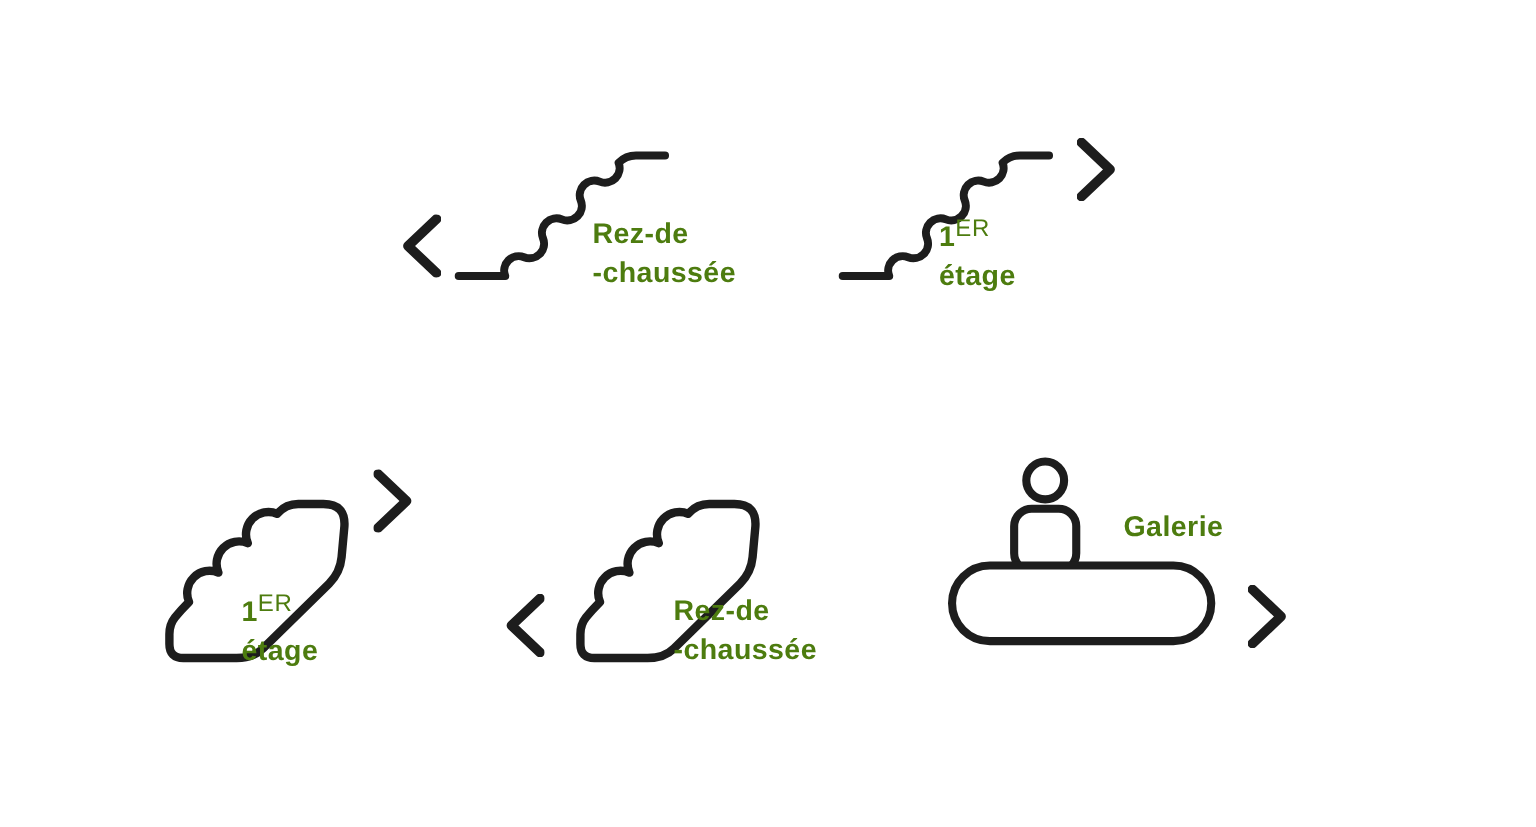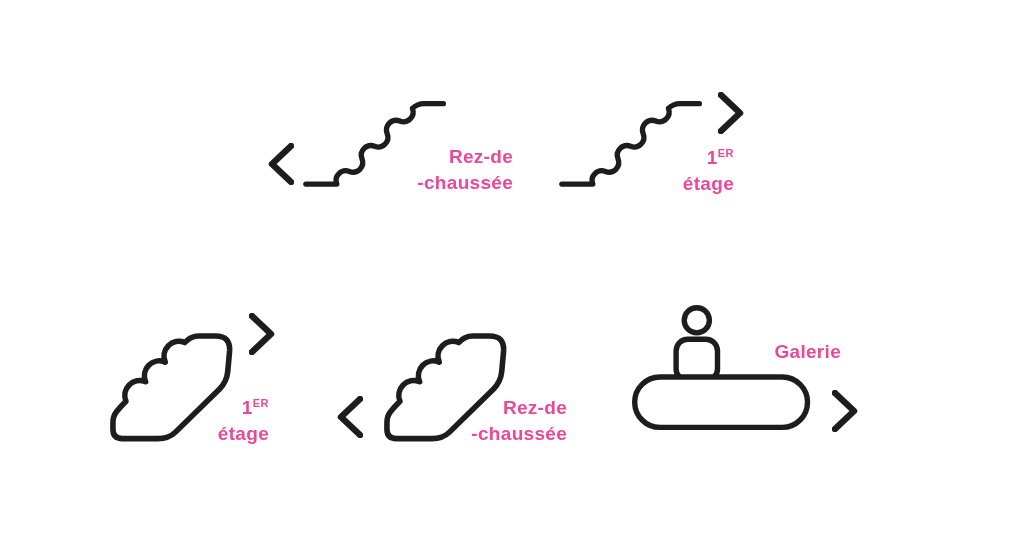"Rez-de" .label { color: #ec4899 -> #4d7c0f; text-align: right -> left }
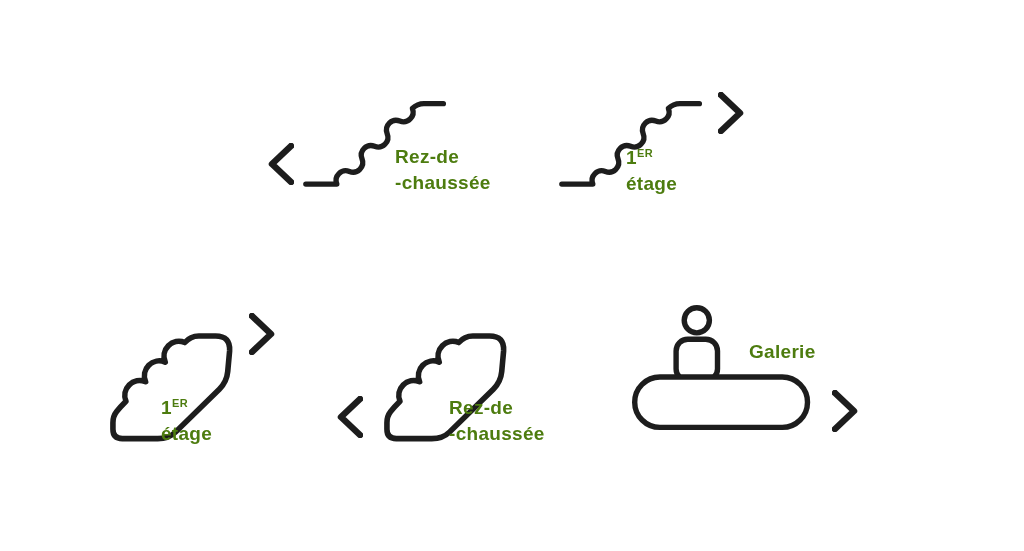"ER" .label sup.ord { font-size: 11px -> 16px; font-weight: 700 -> 400 }
